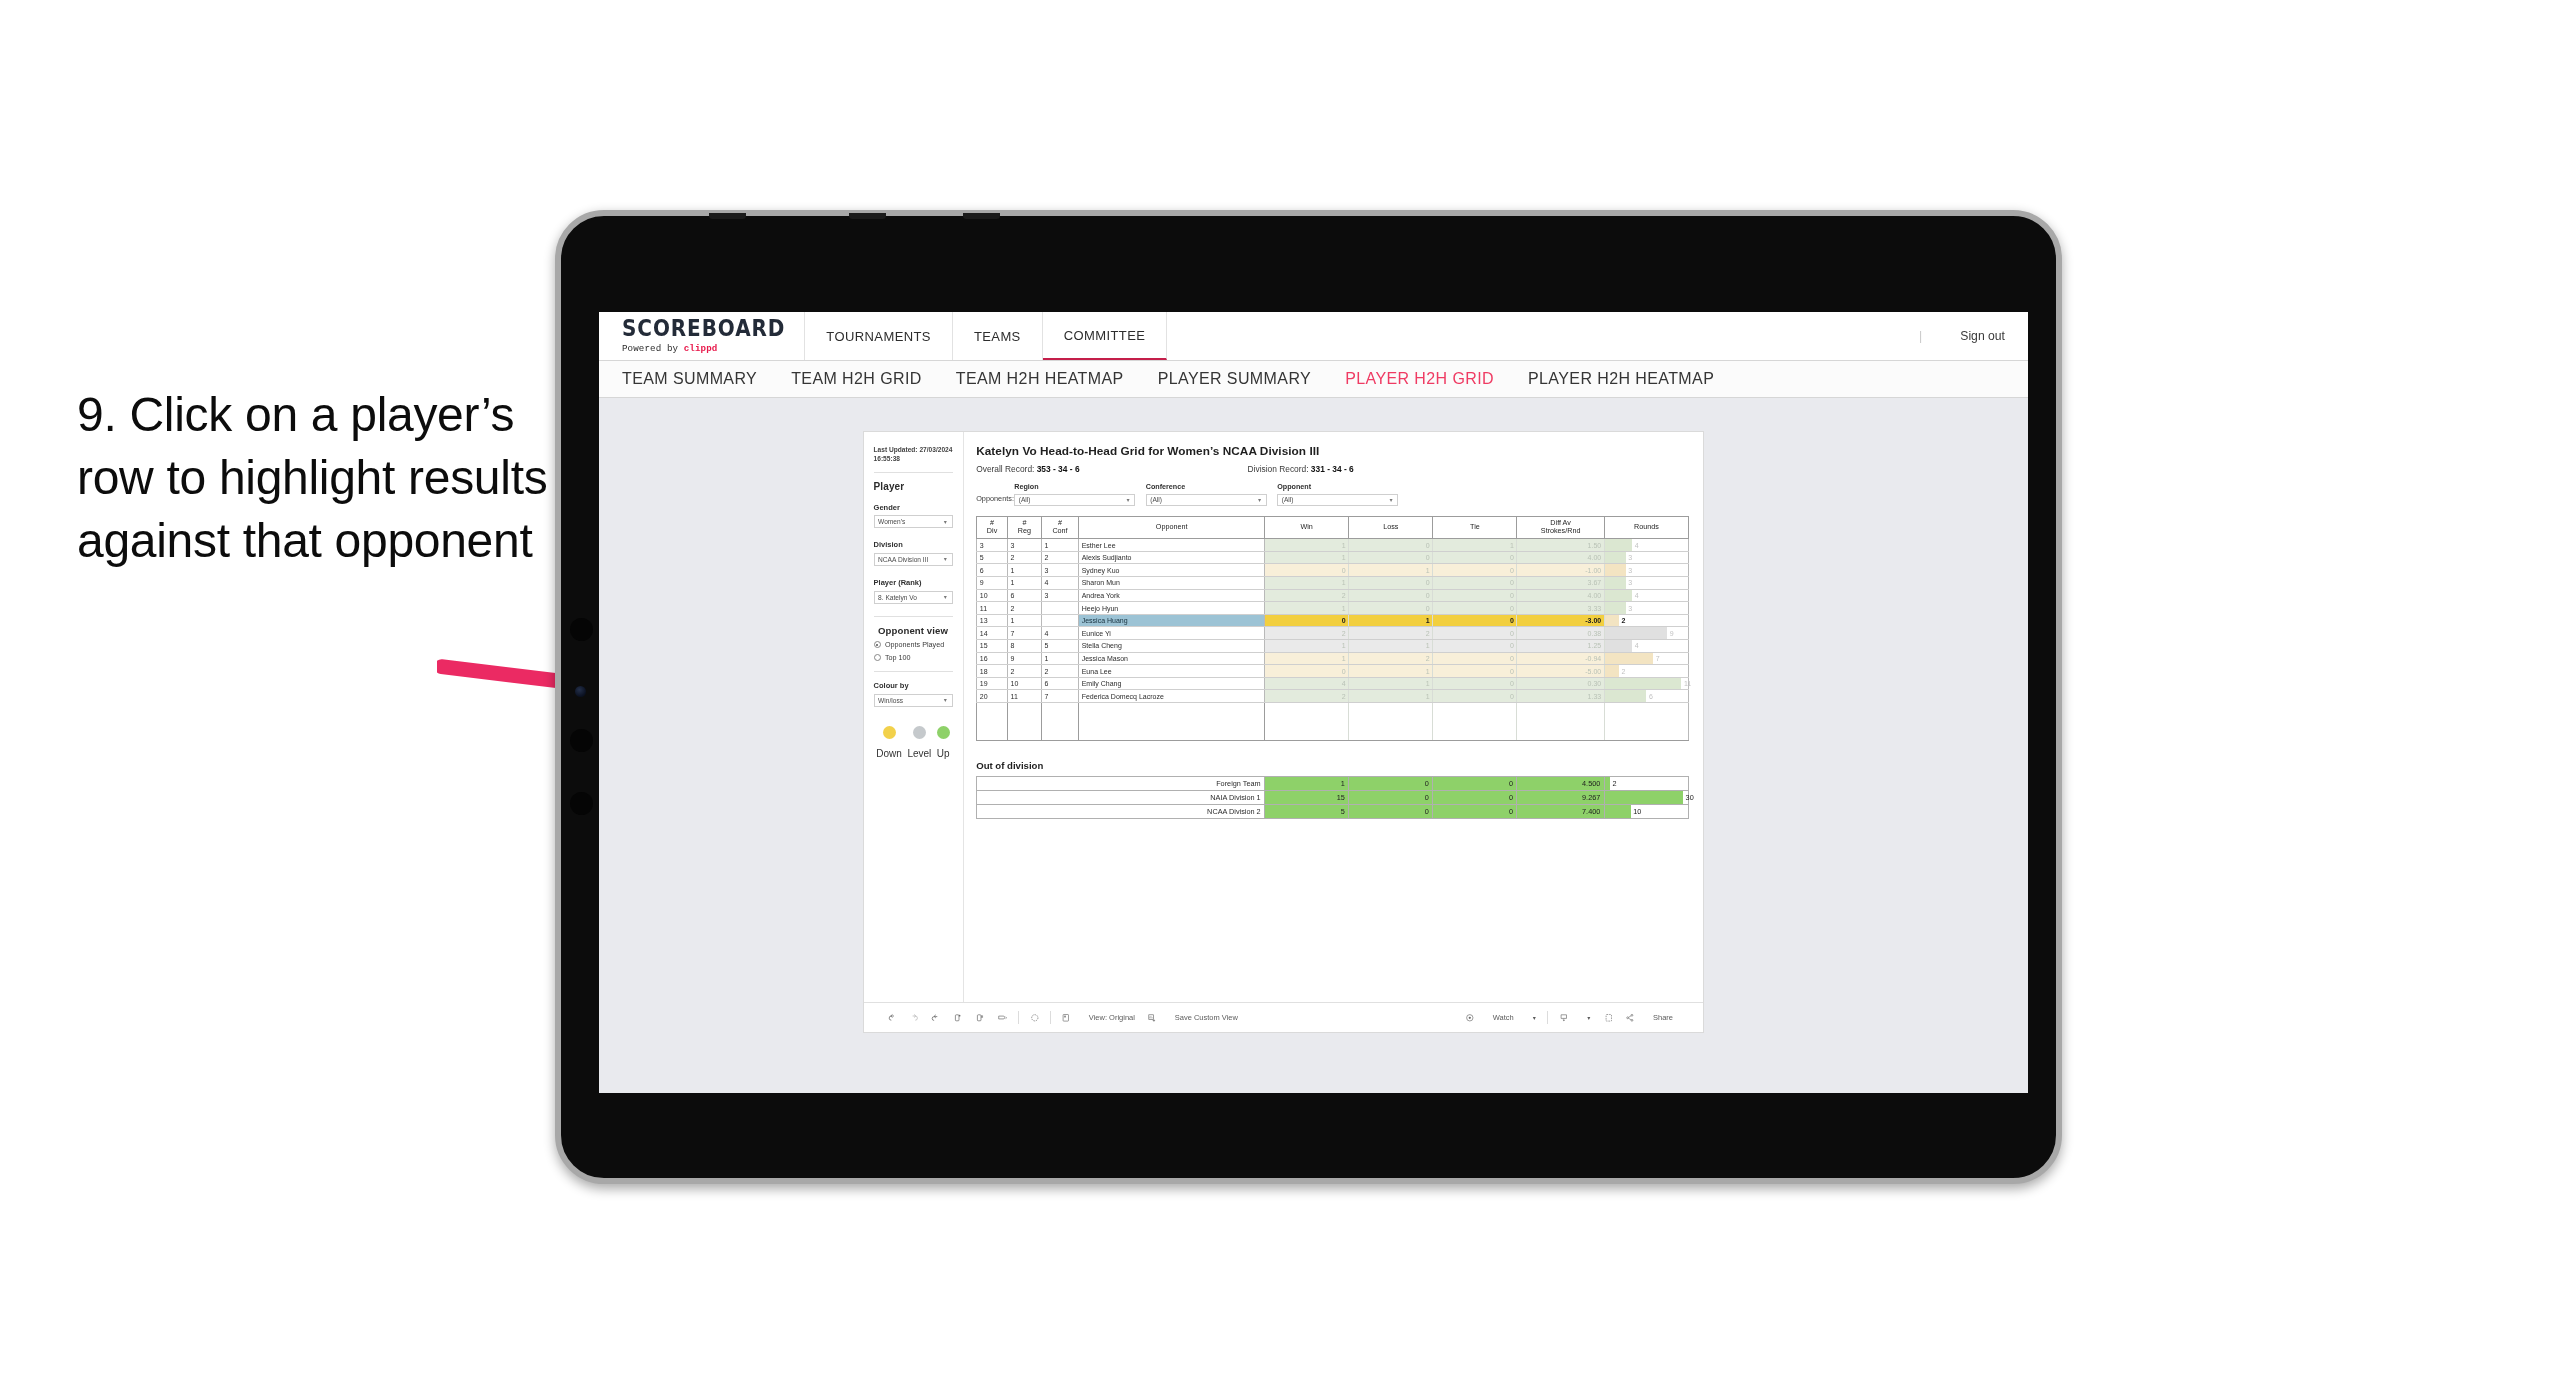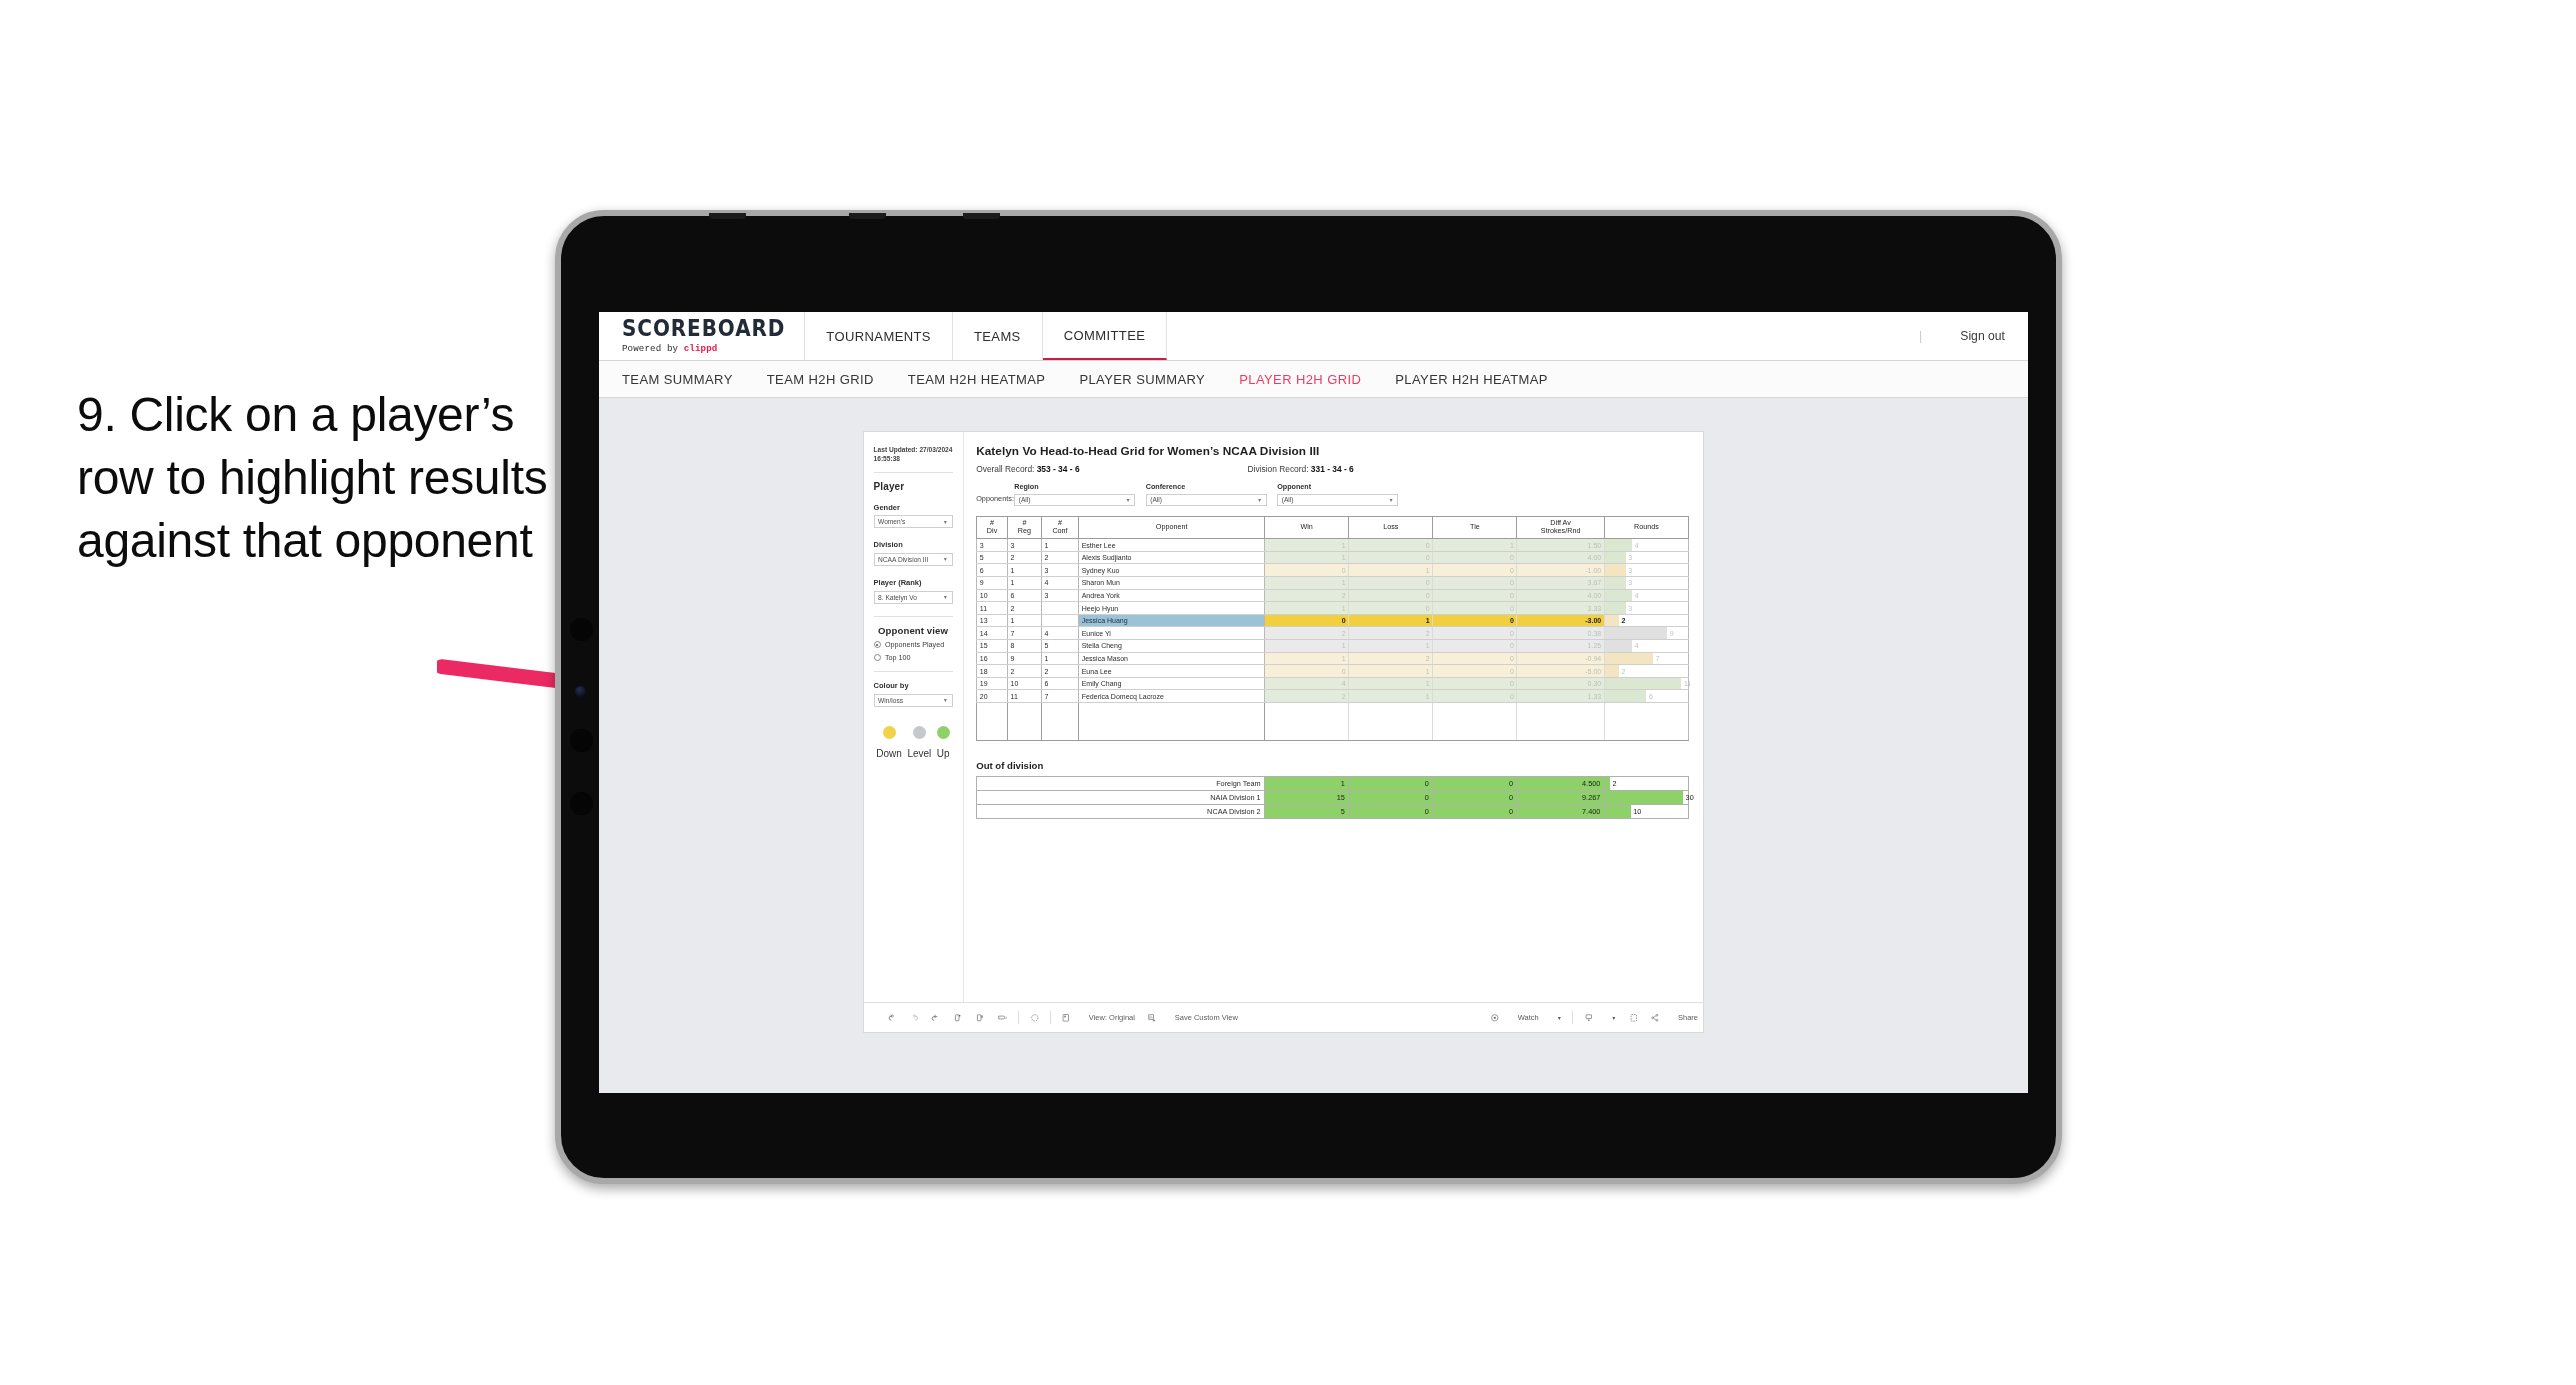"TEAM SUMMARY" .subnav a { font-size: 13px -> 16px }
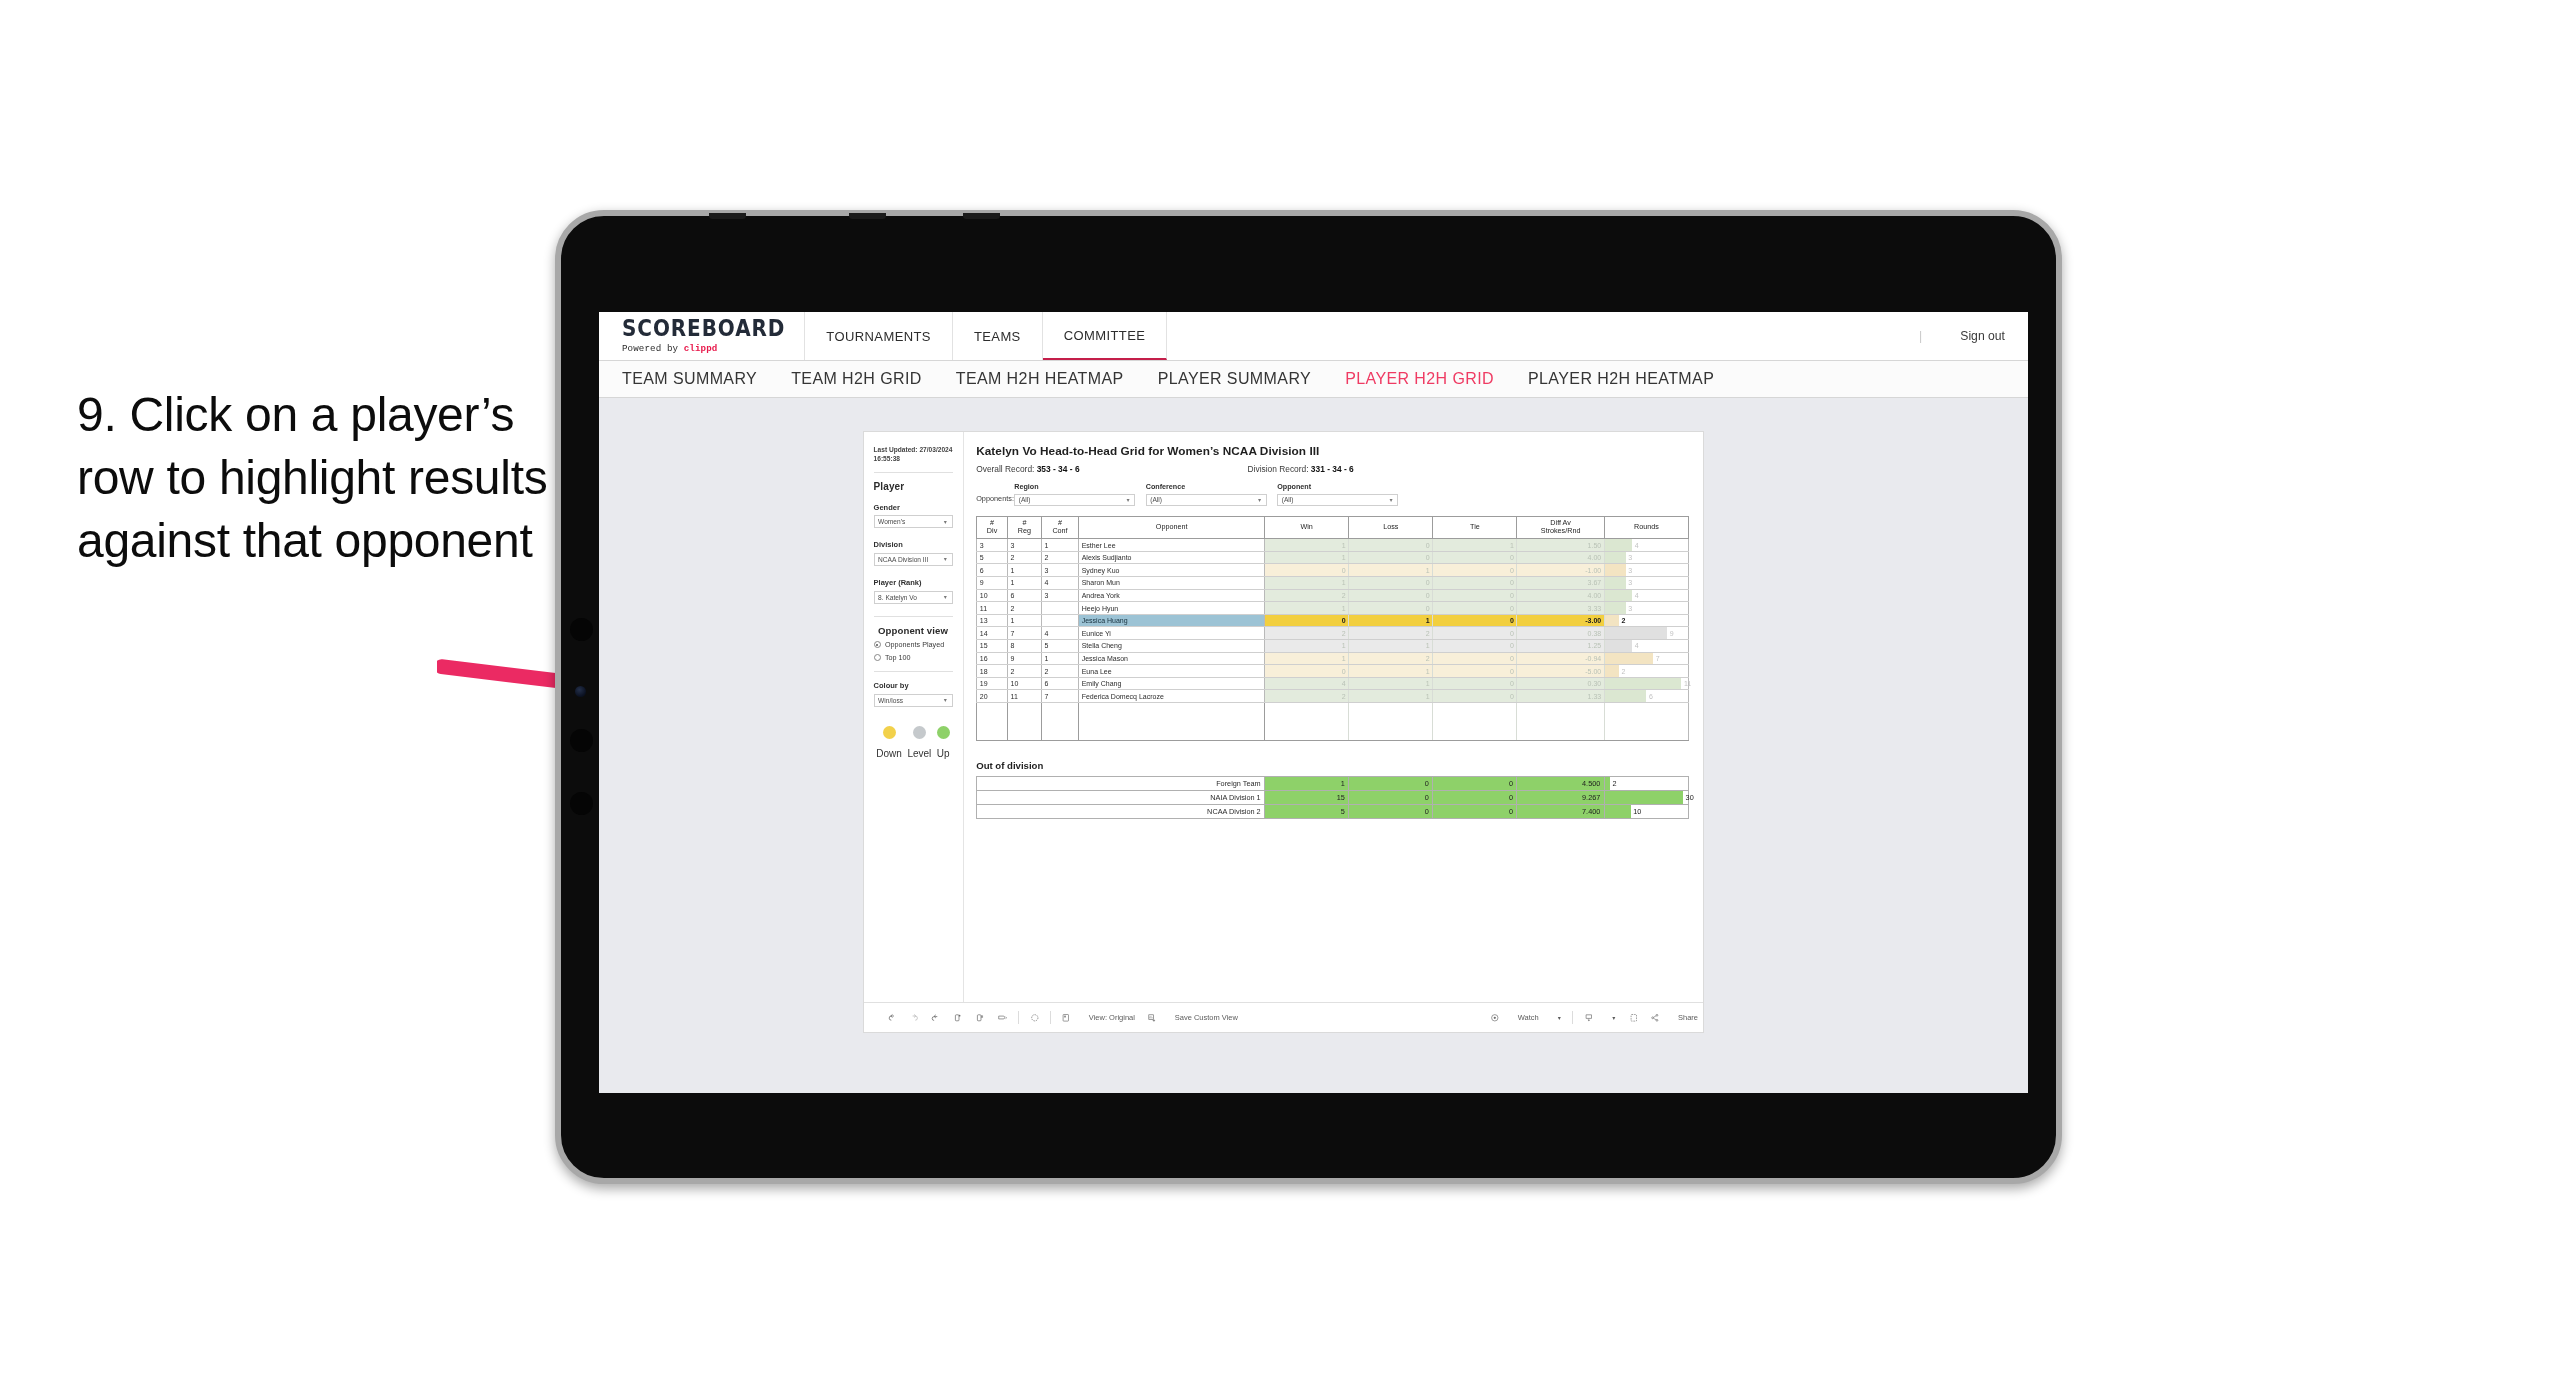"Share" div.tb { padding-right: 5px -> 30px }
